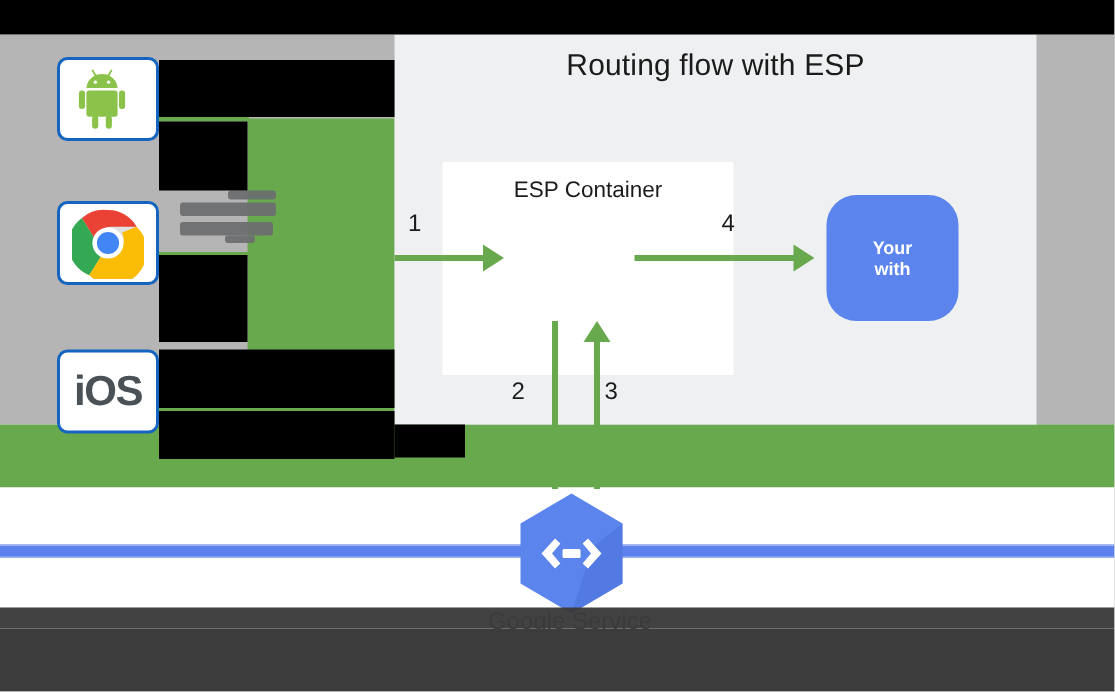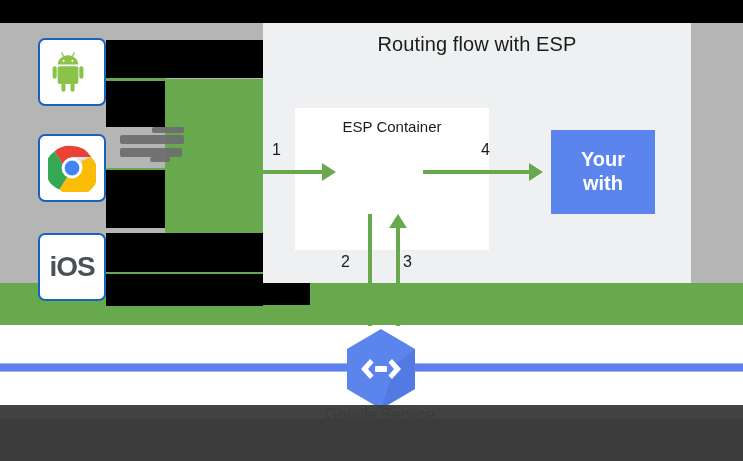"Your" #your-code-box { border-radius: none -> 20px; font-size: 20px -> 12px; width: 104px -> 88px }
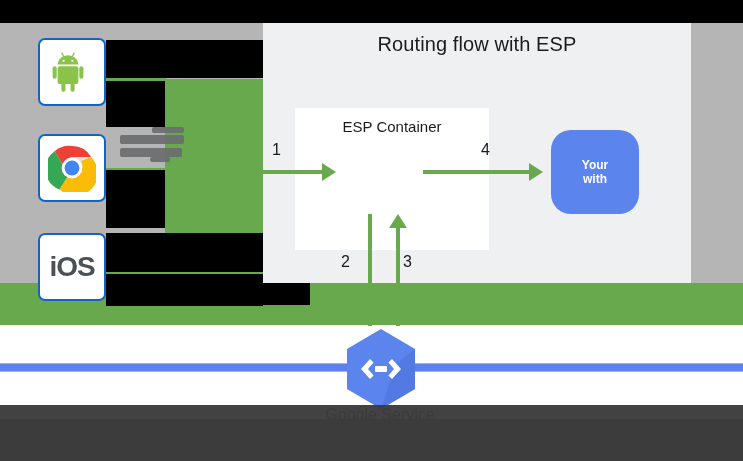"iOS" .icon-card { height: 68px -> 56px }
